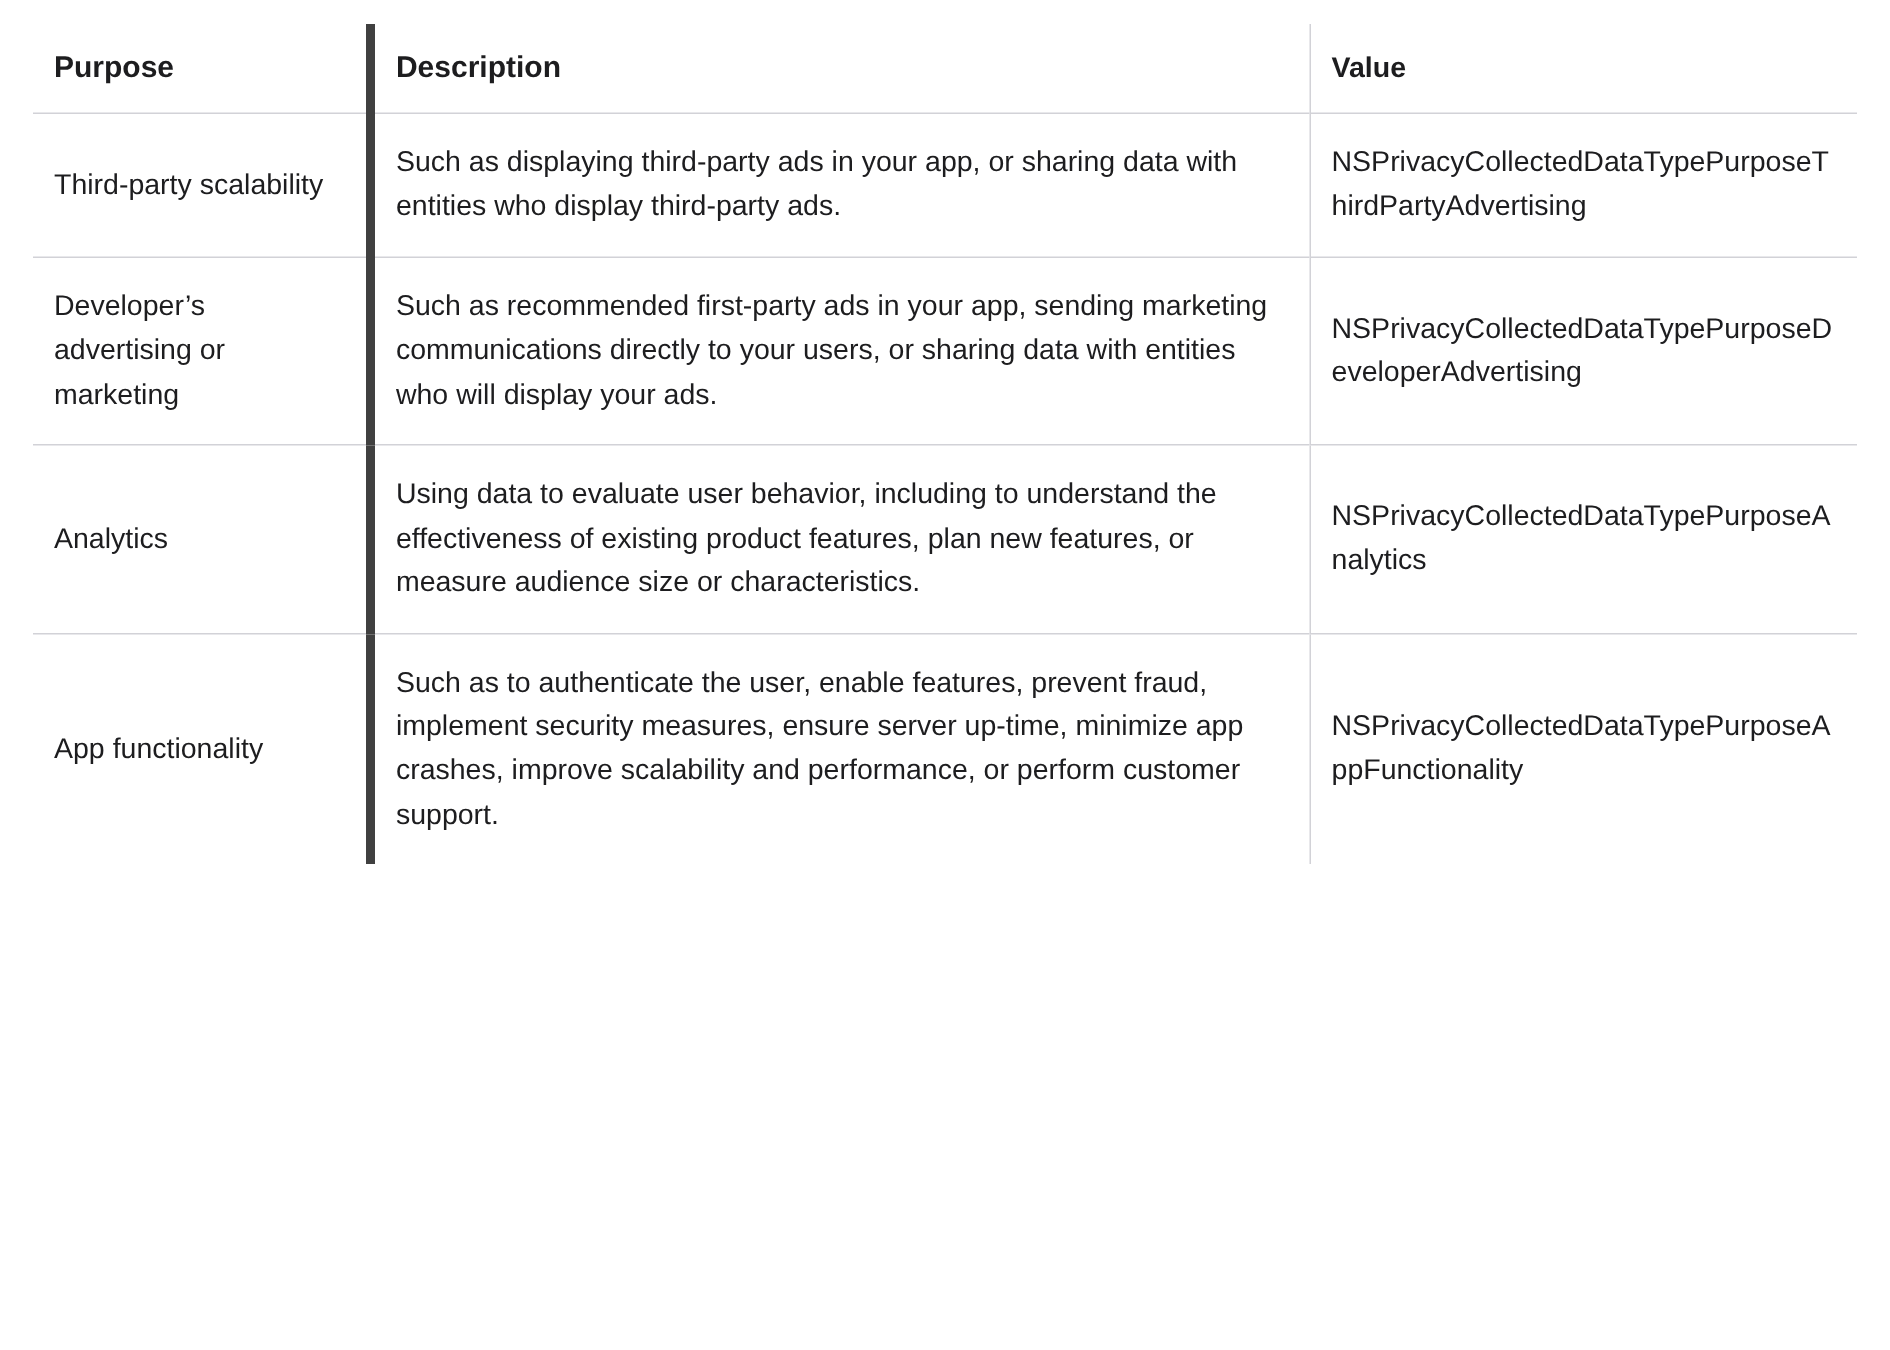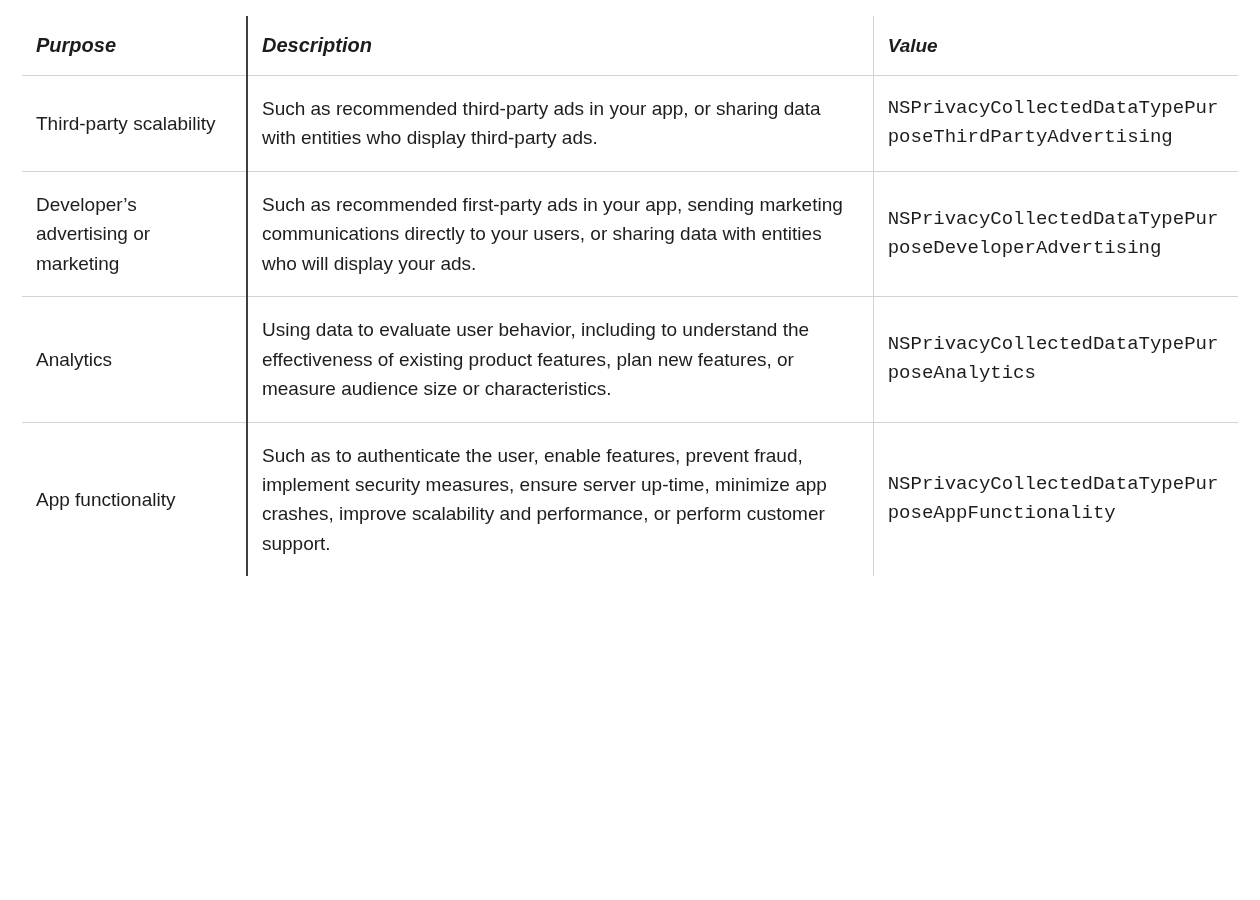"Purpose" thead tr th { font-style: italic -> none }
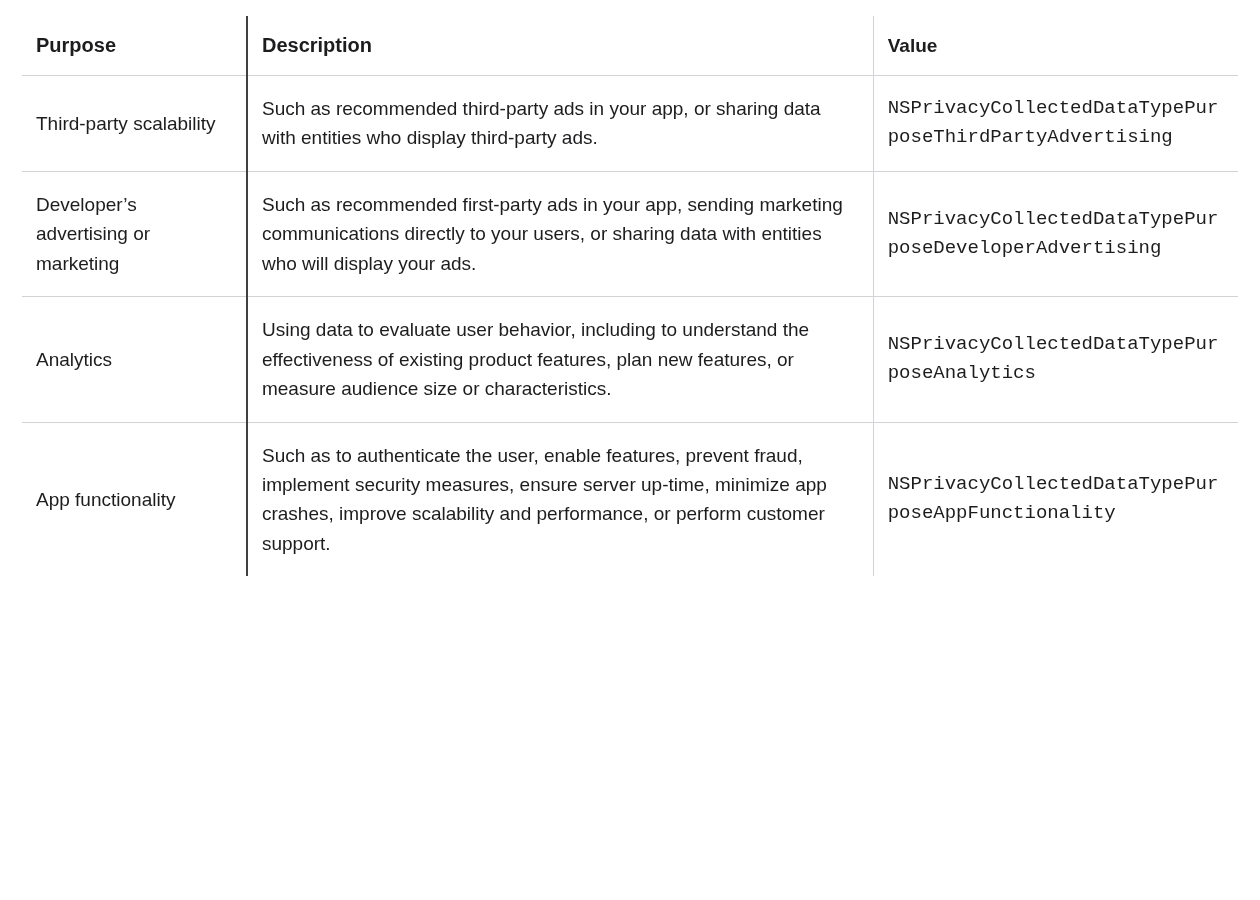"Description" th.col-description, td.col-description { border-left: 2px solid #404040 -> 6px solid #404040 }
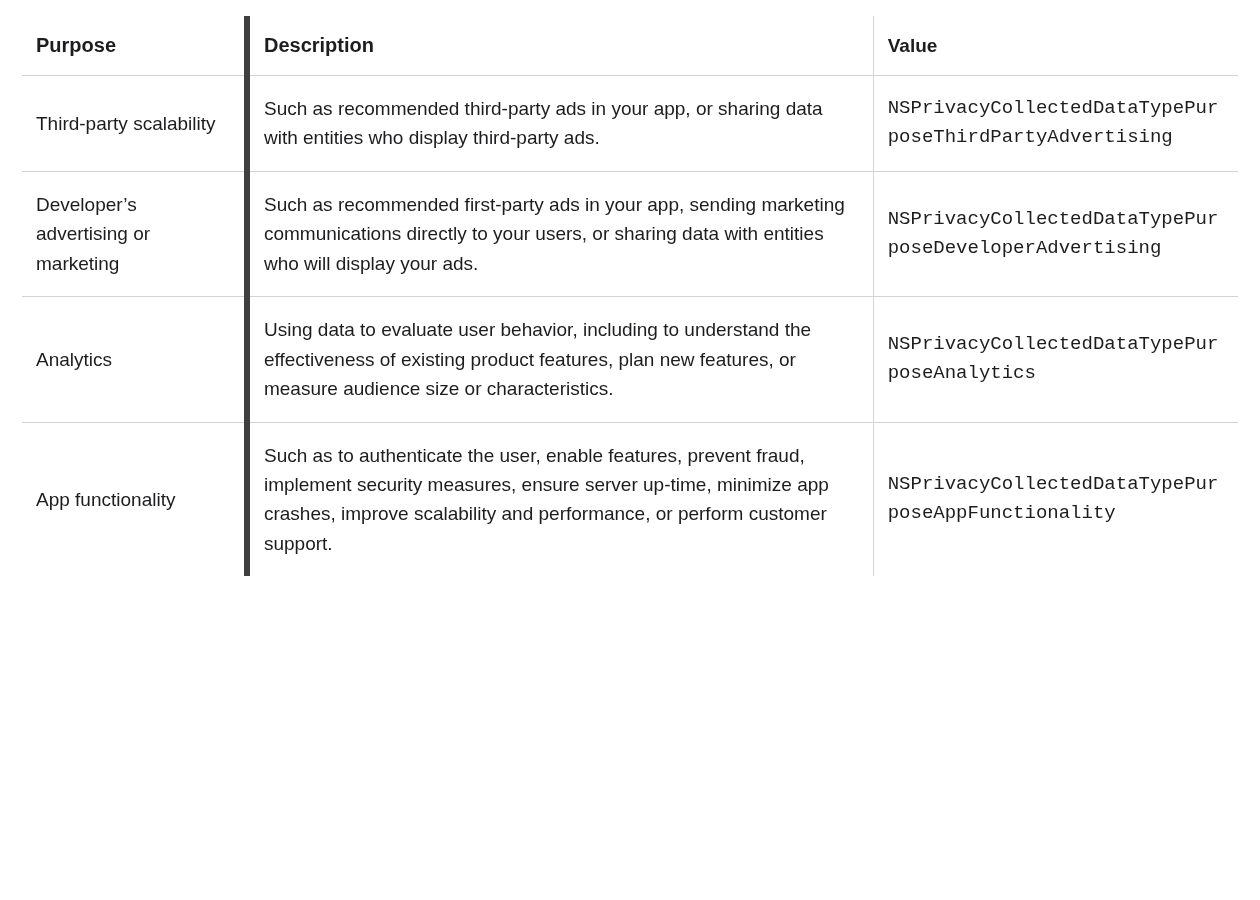"Such as recommended third-party ads" td.col-description { text: recommended -> displaying }
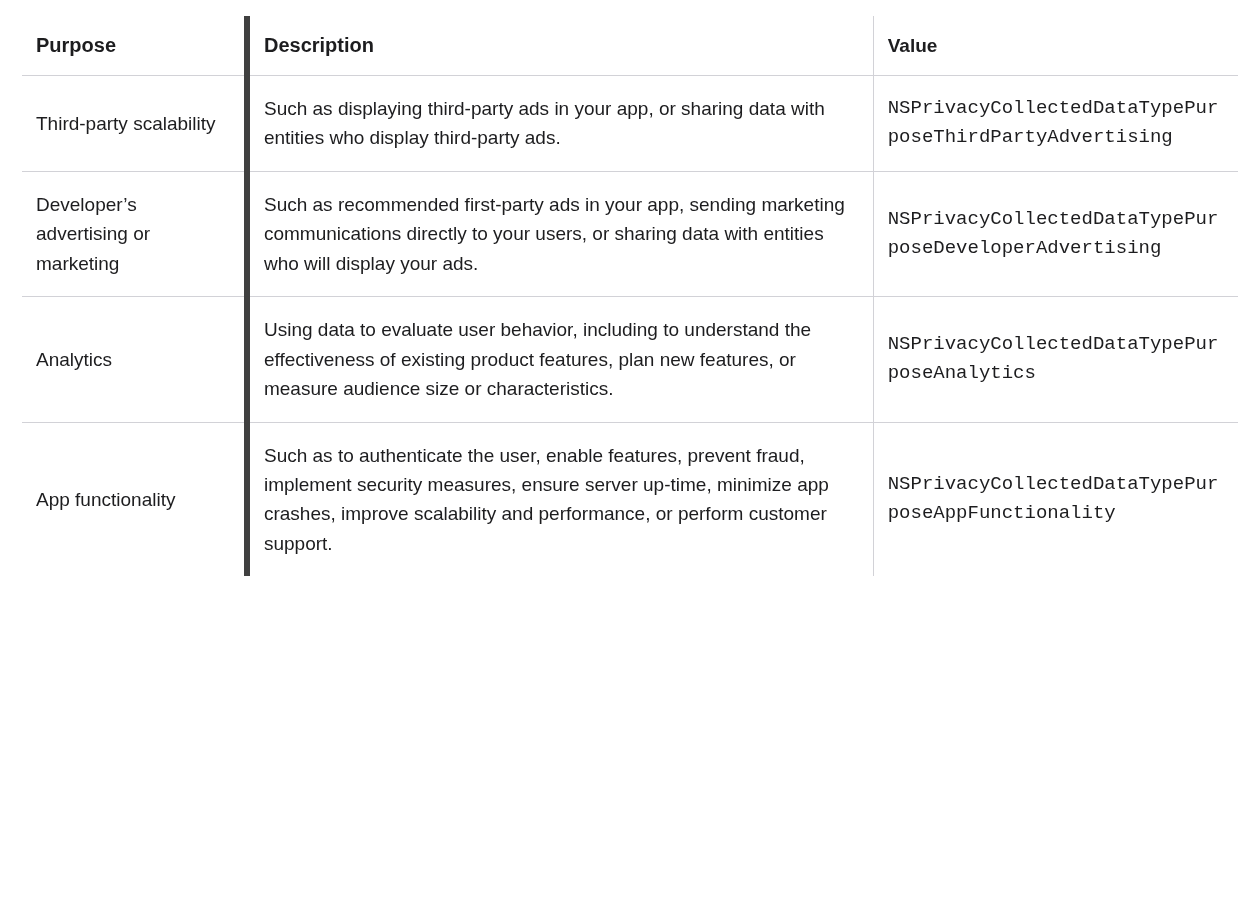"NSPrivacyCollectedDataTypePurposeThirdPa" th.col-value, td.col-value { font-family: Liberation Mono, monospace -> Liberation Sans, sans-serif }
